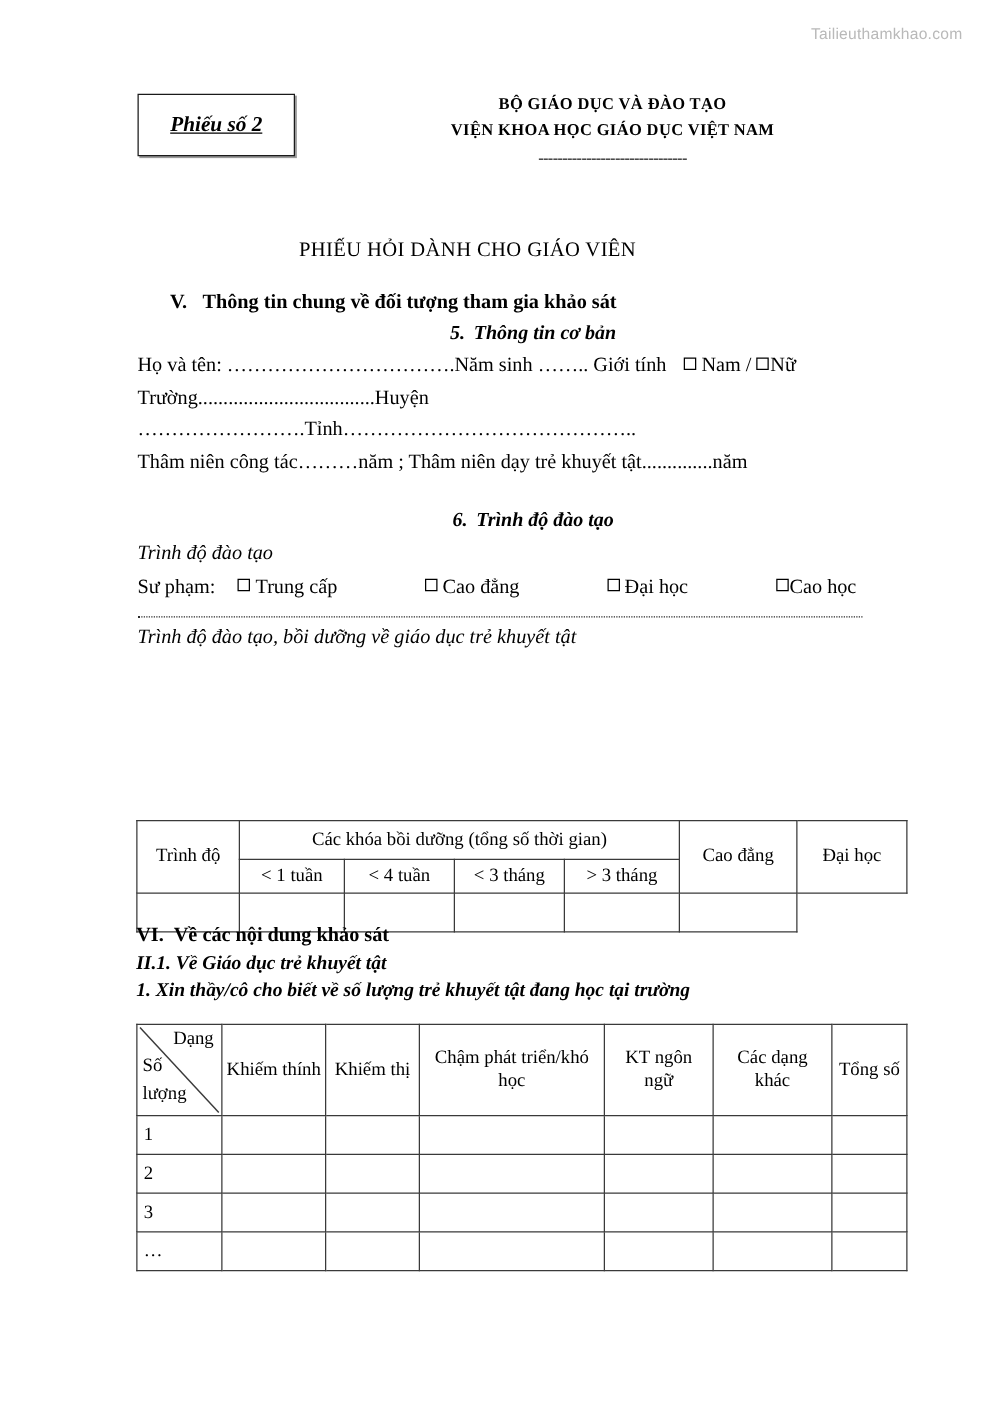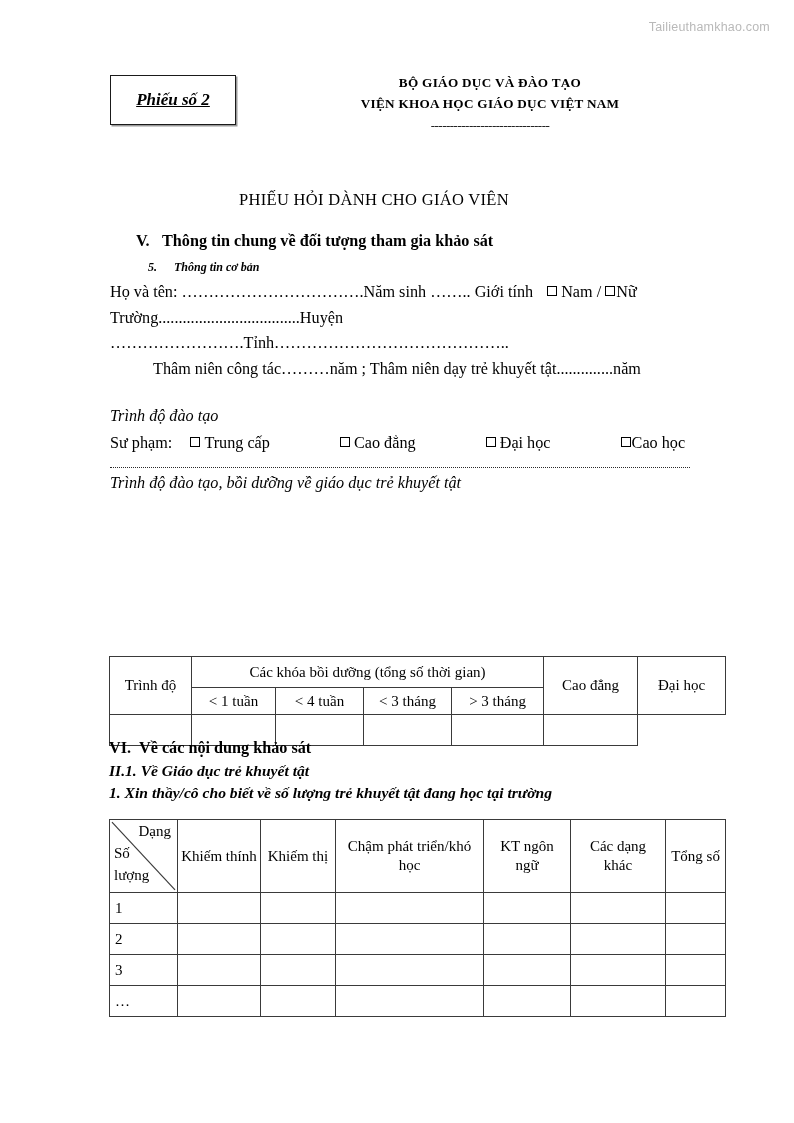"5. Thông tin cơ bản" .sub-head { font-size: 12px -> 16px; margin-left: 38px -> 26px; text-align: none -> center }
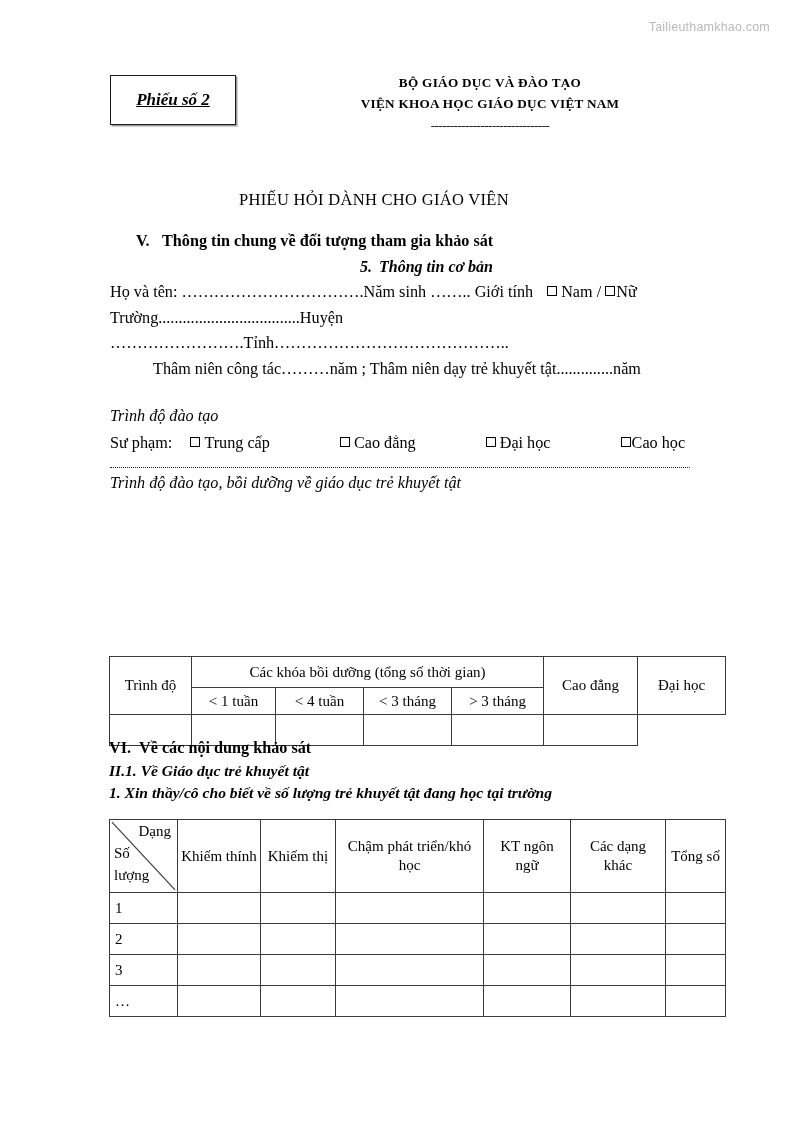"Thâm niên công tác………năm ;" div.ftext { margin-left: 43px -> none }
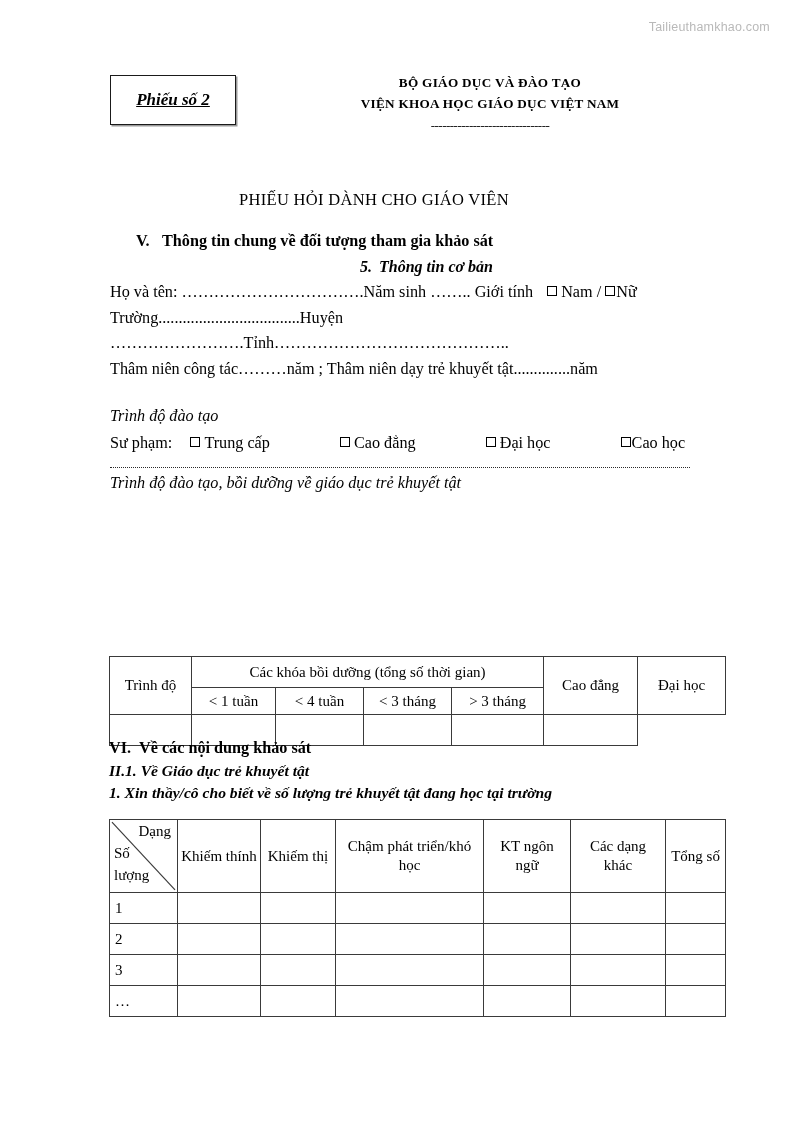"6. Trình độ đào tạo" div.sub-head { html: none -> <div> <span>6.</span><span>Trình độ đào tạo</span> </div> }
